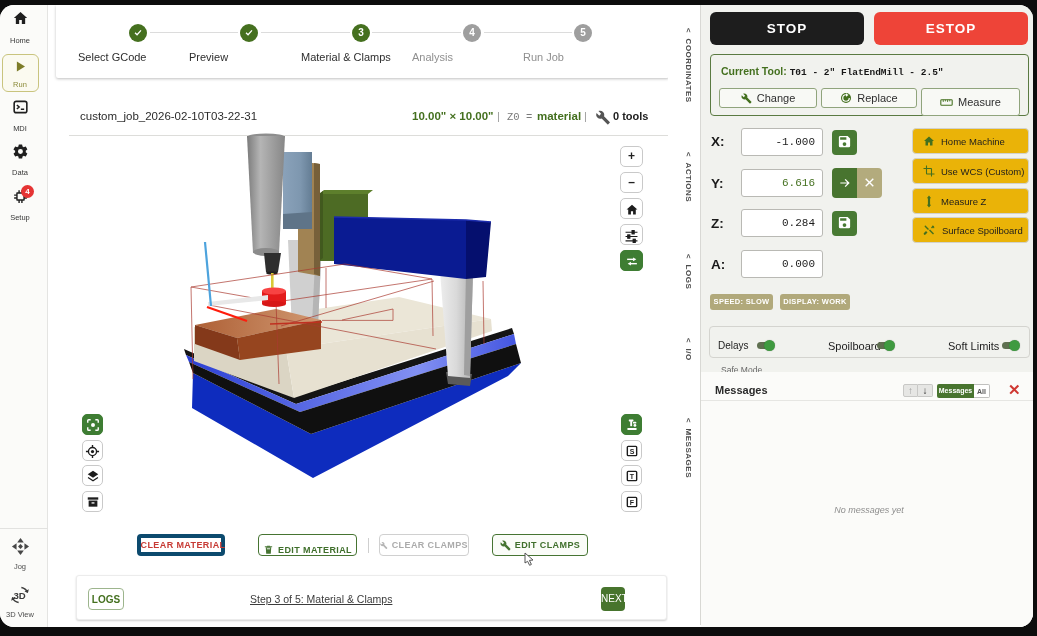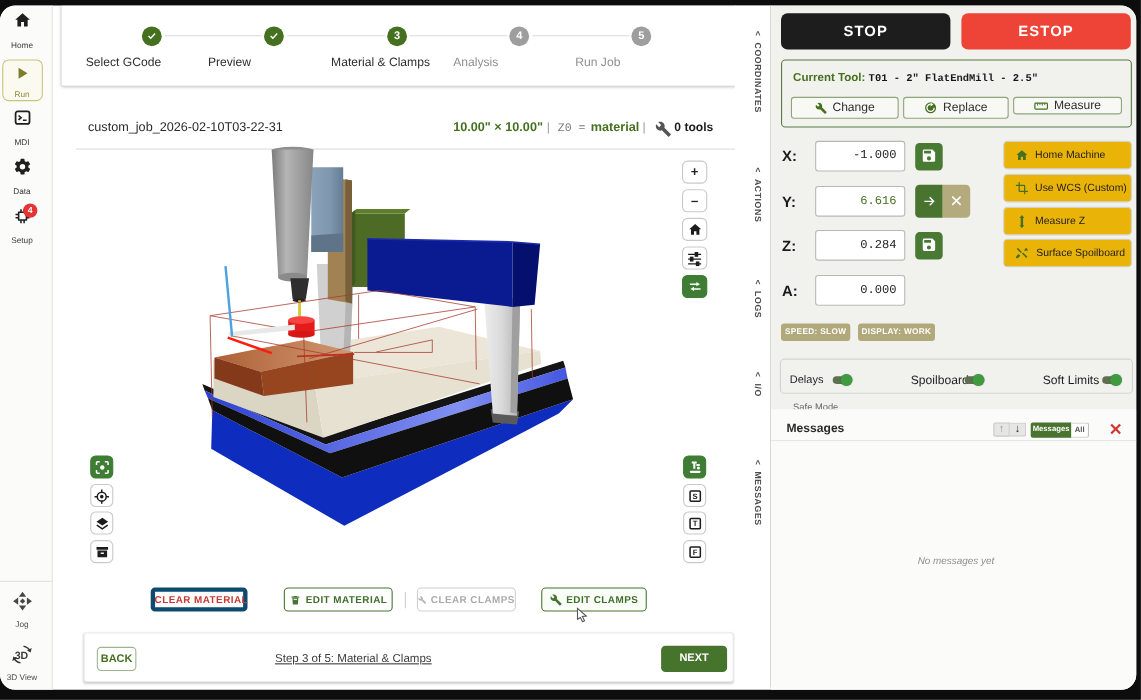"Measure" div.abs { height: 16px -> 28px }
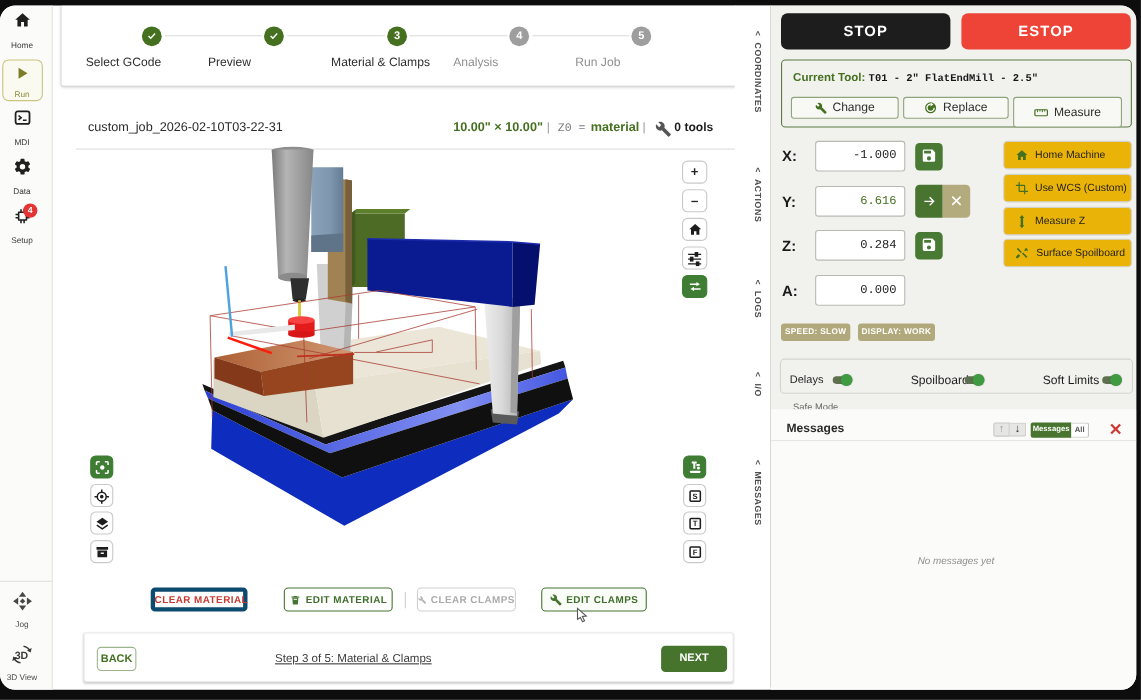"EDIT MATERIAL" div.mbtn { align-items: none -> flex-end }
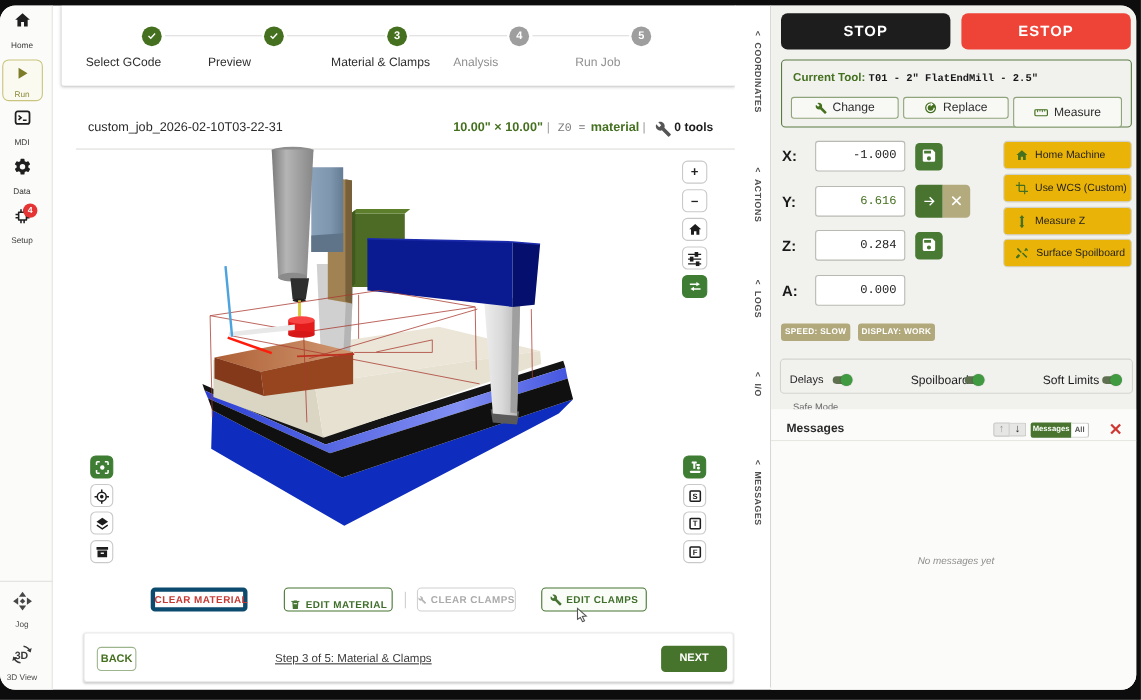"BACK" div.abs { text: BACK -> LOGS }
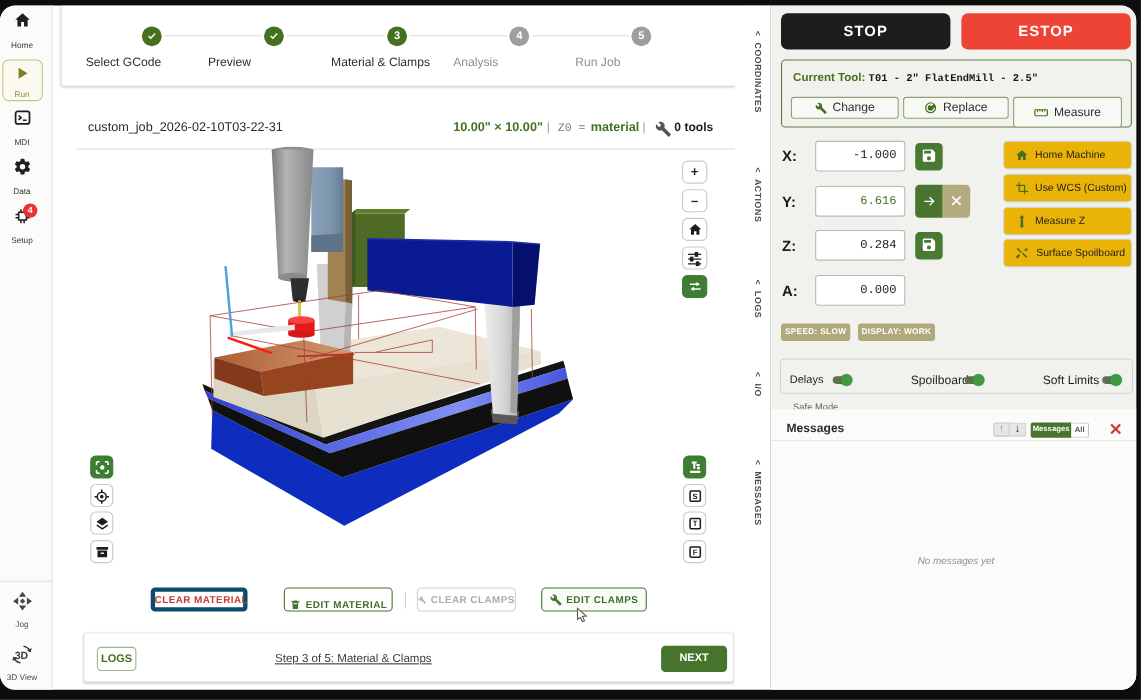"NEXT" div.abs { font-weight: bold -> normal; width: 60px -> 24px }
